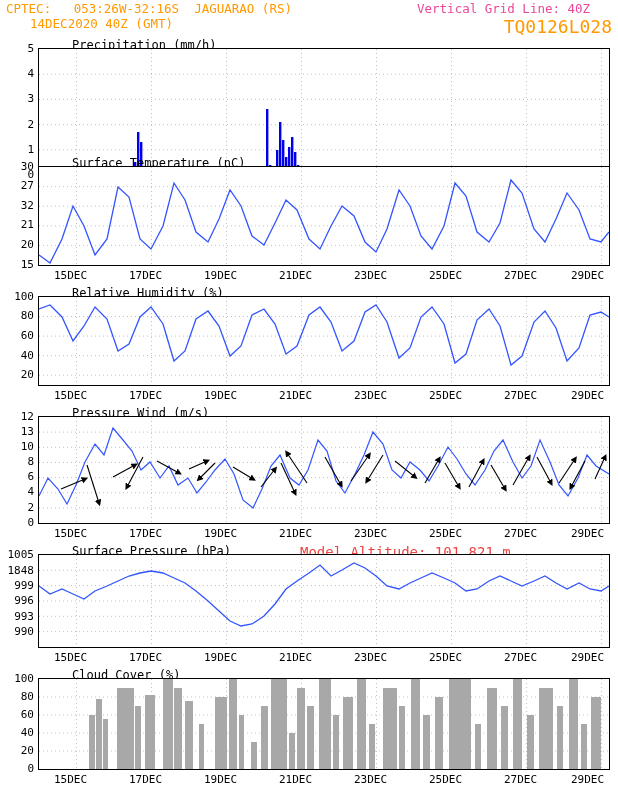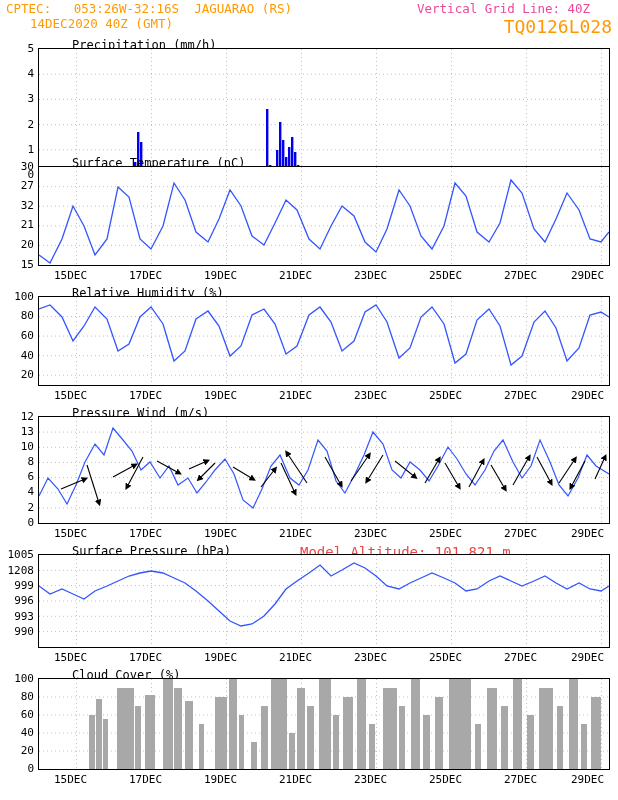"1208" div.ylab { text: 1208 -> 1848 }
